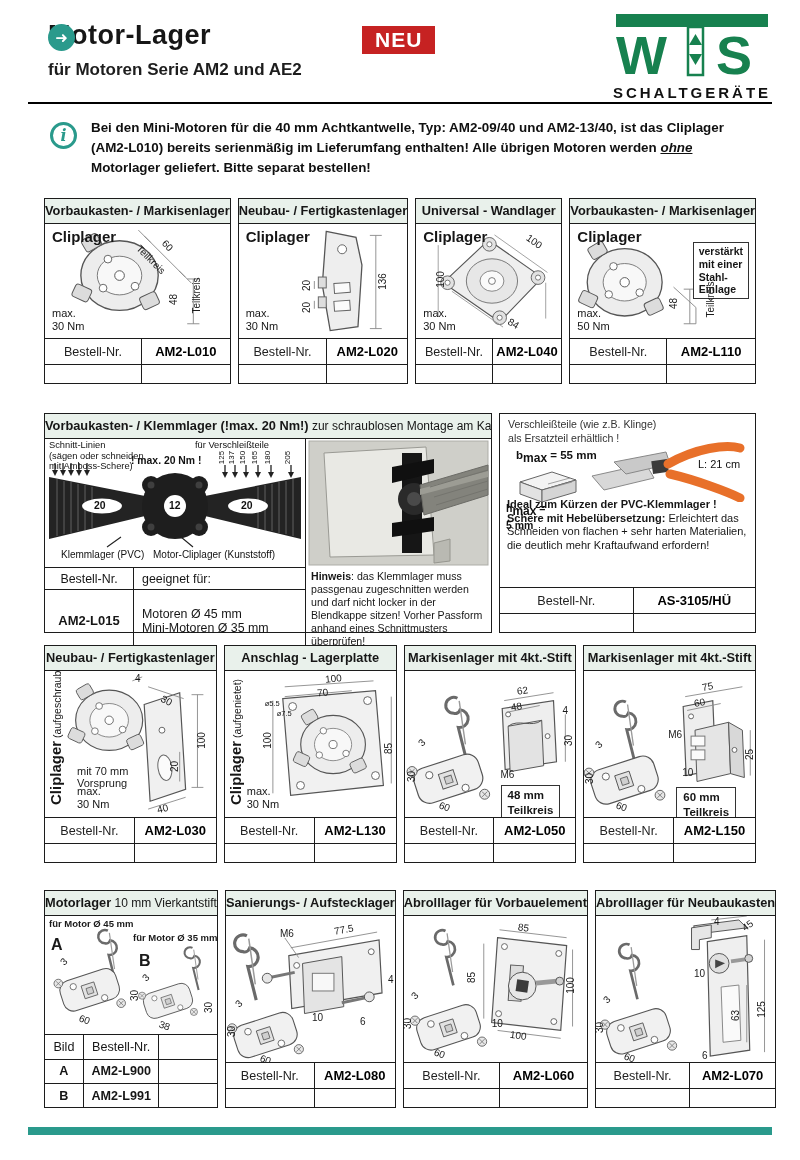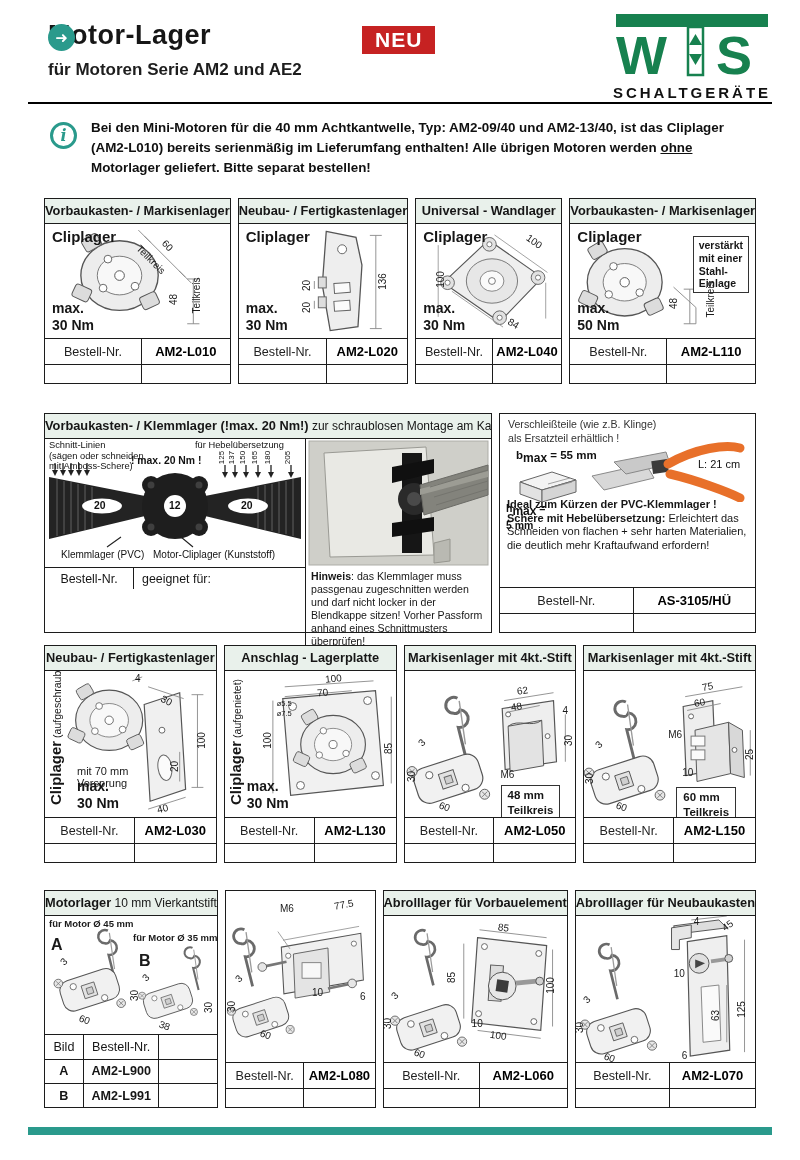"ohne" .u { font-style: none -> italic }
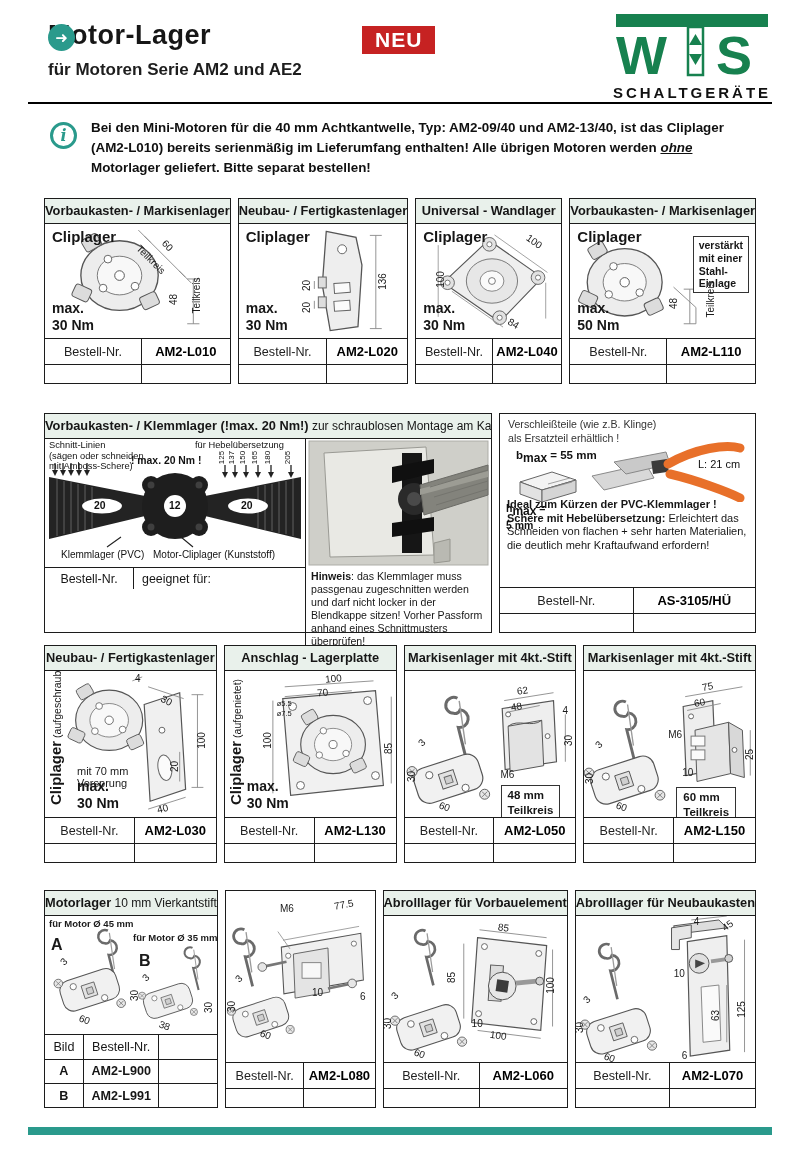"verstärkt" div.notebox { top: 12px -> 18px }
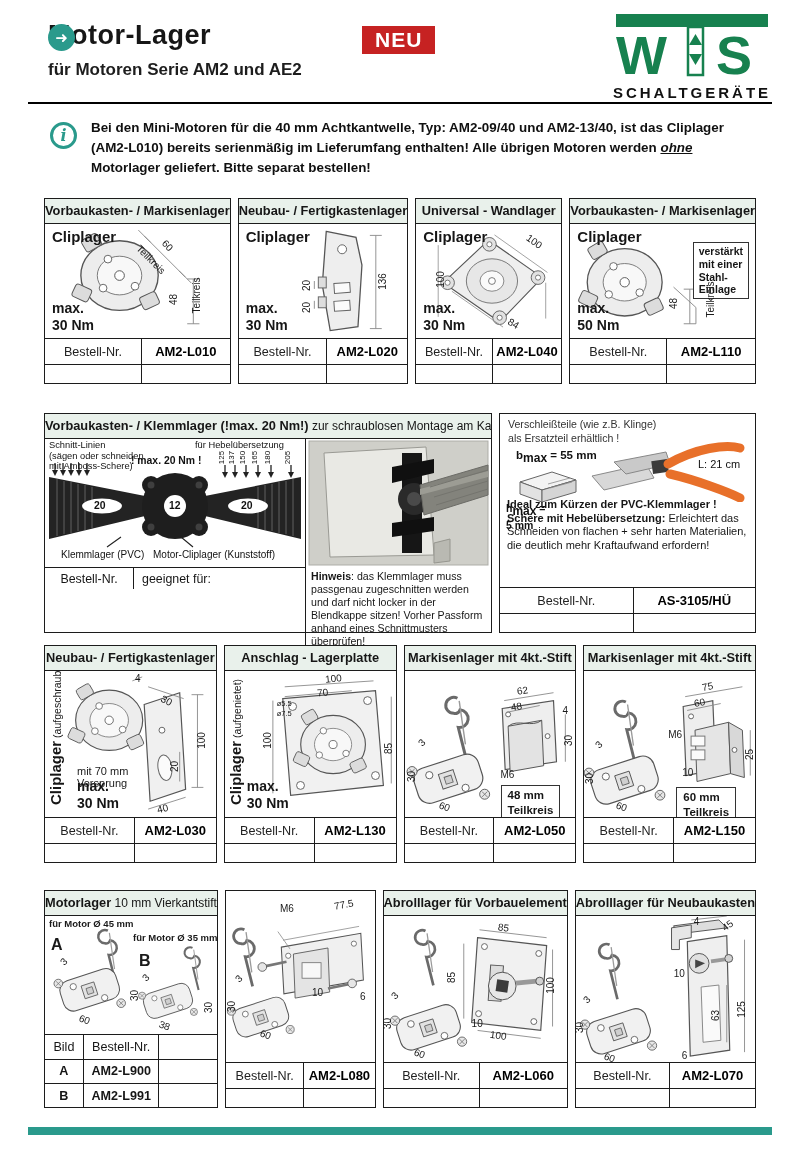"max." .maxnm { font-size: 14px -> 11px; font-weight: bold -> normal }
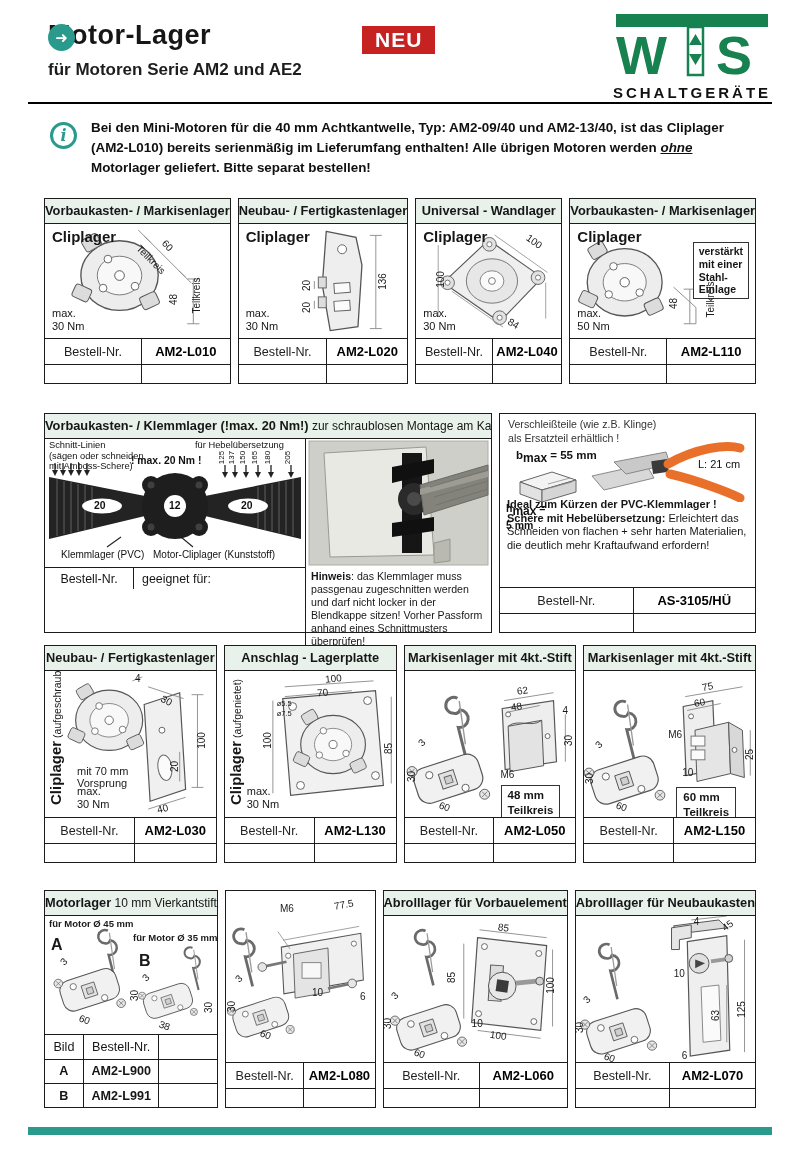"für Hebelübersetzung" span.ka { text: Hebelübersetzung -> Verschleißteile }
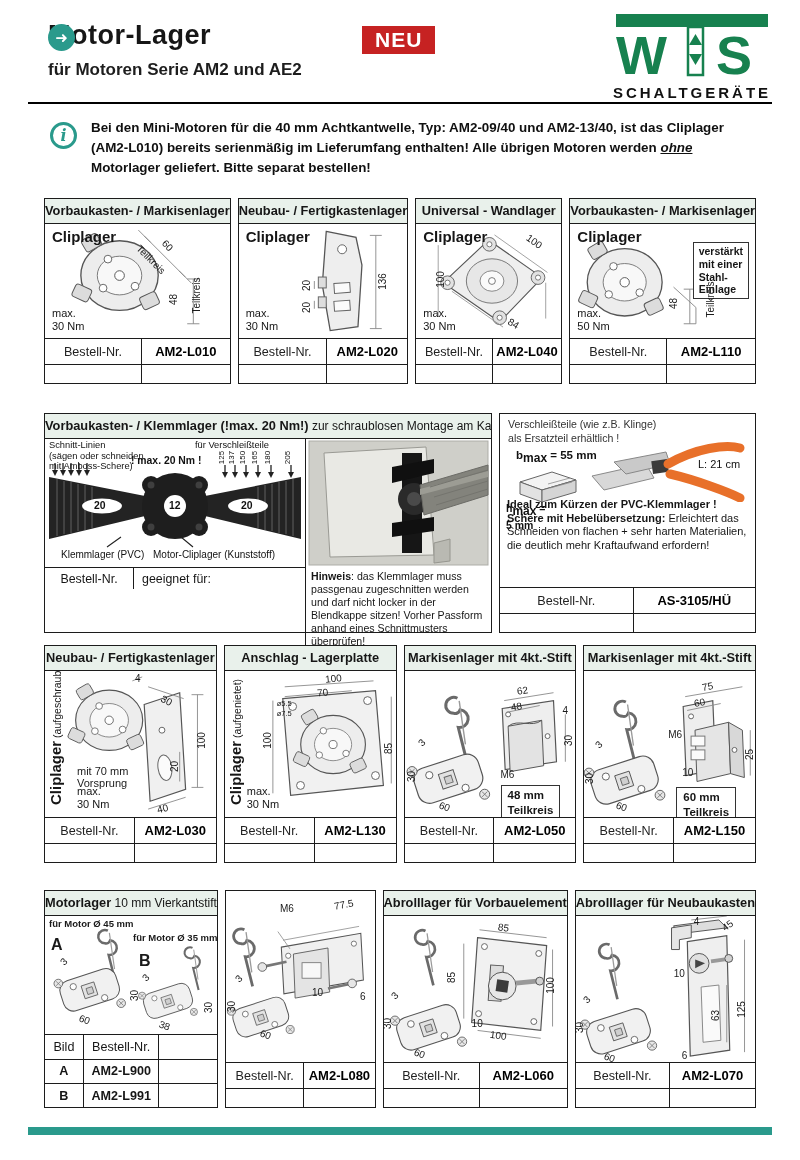"AM2-L015" div.ktr { html: none -> <div> <div>AM2-L015</div> <div> <span>Motoren Ø 45 mm</span> <span>Mini-Motoren Ø 35 mm</span> </div> </div> }
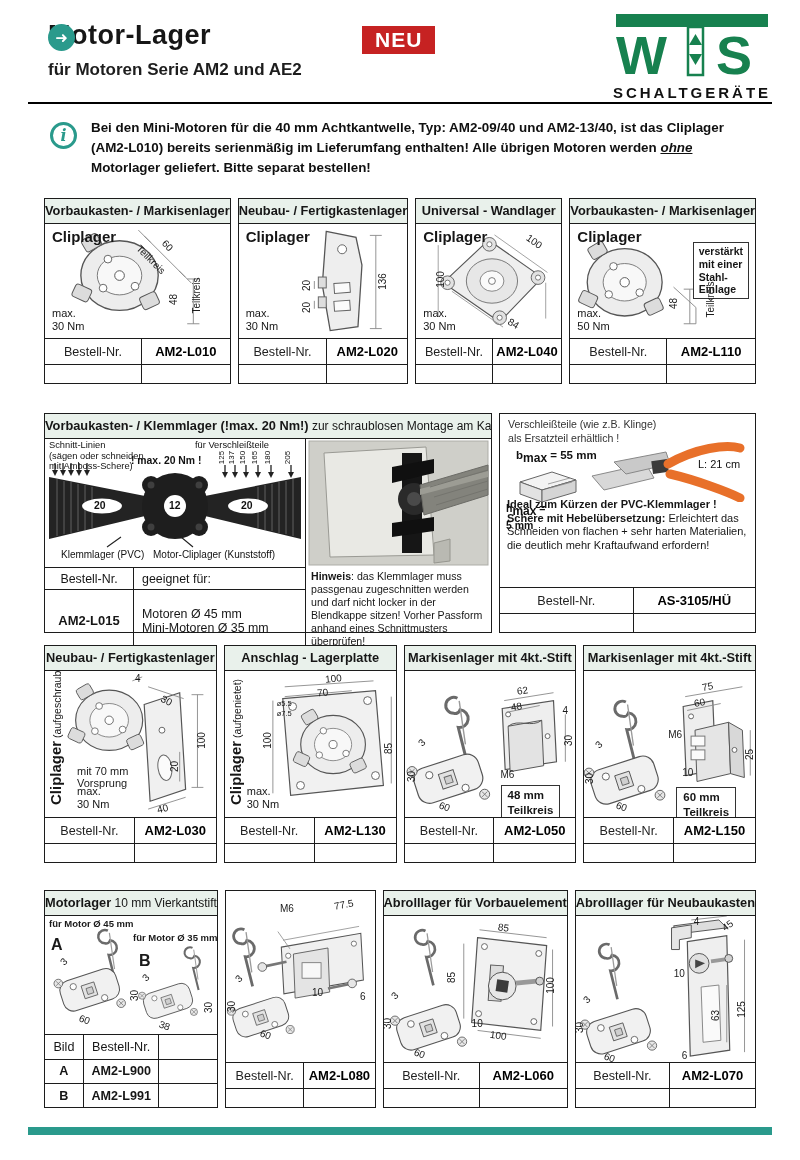"ø5.5" span.d { left: 52px -> 40px }
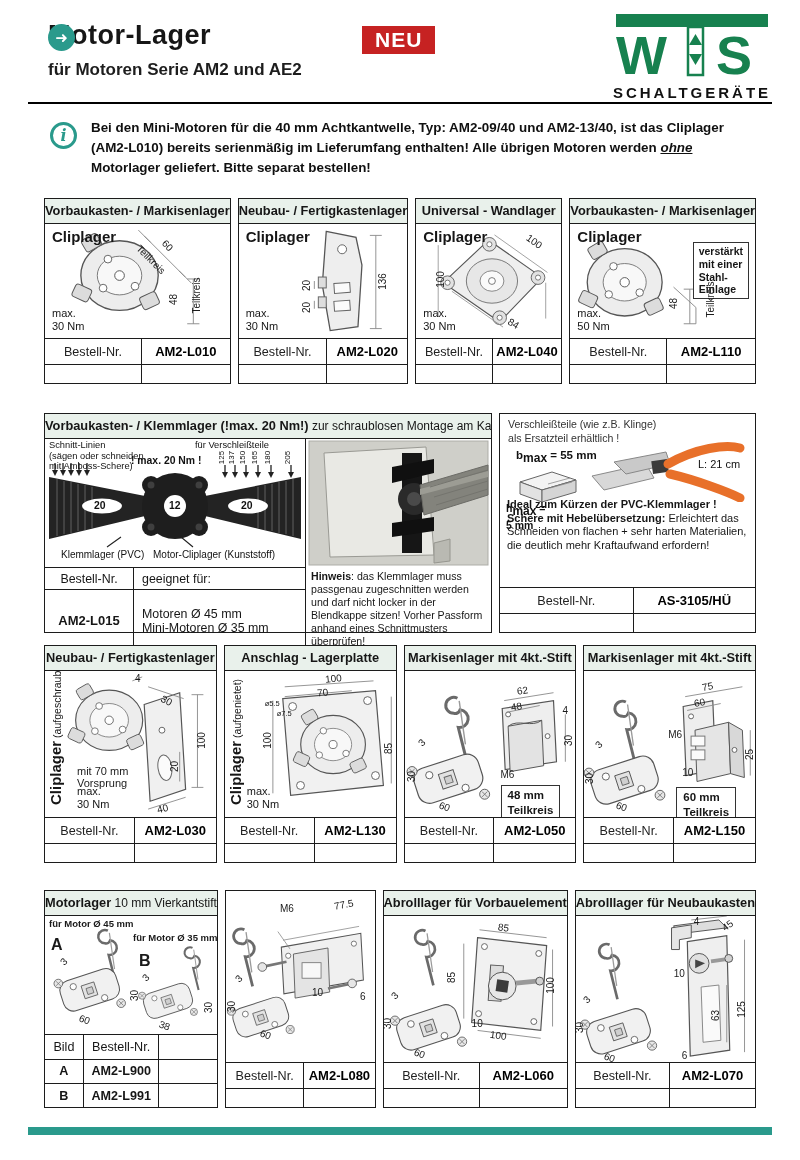"Sanierungs- / Aufstecklager" div.ptitle { html: none -> <div>Sanierungs- / Aufstecklager</div> }
